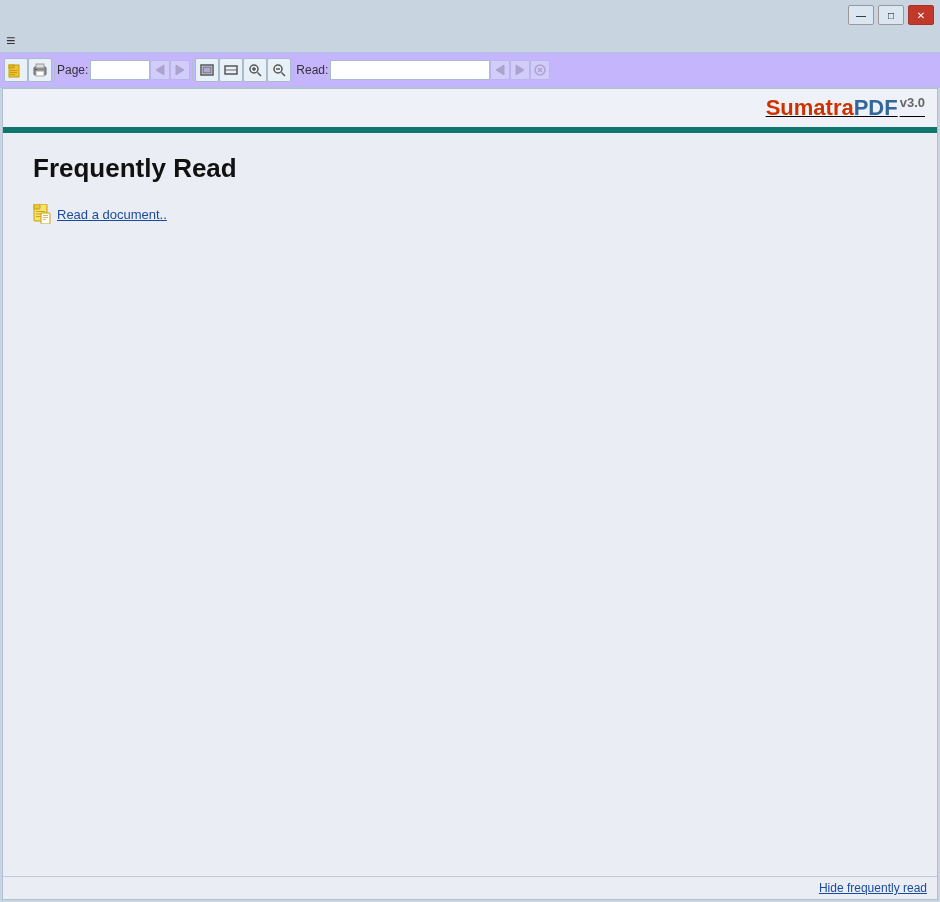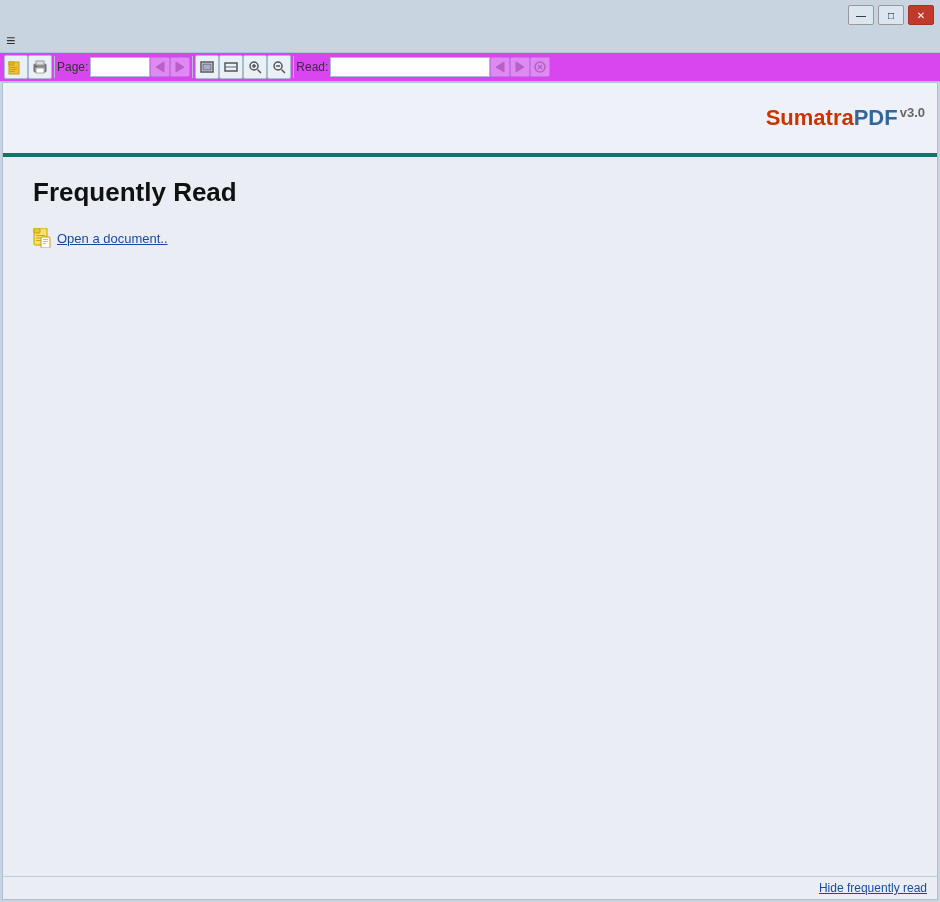"Page:" .toolbar { background: #d946ef -> #c4b5fd; height: 30px -> 36px }
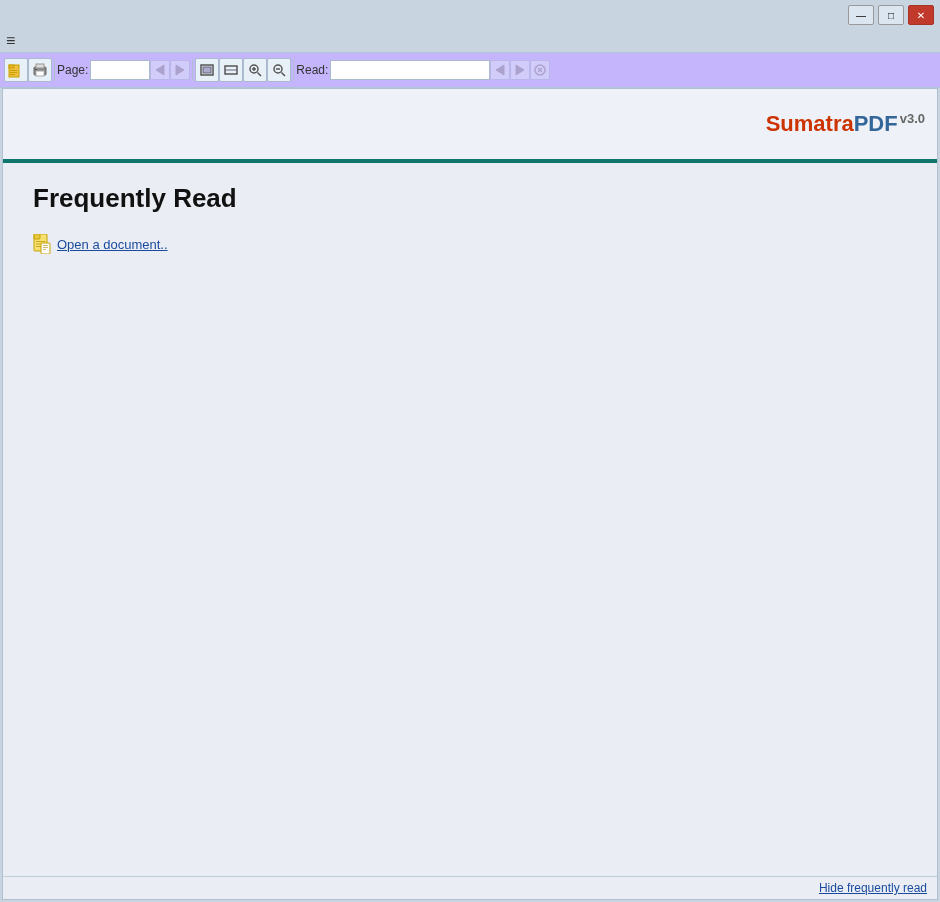"SumatraPDF v3.0" .header-area { border-bottom: 4px solid #0f766e -> 6px solid #0f766e; padding: 22px 12px -> 6px 12px; text-decoration: none -> underline }
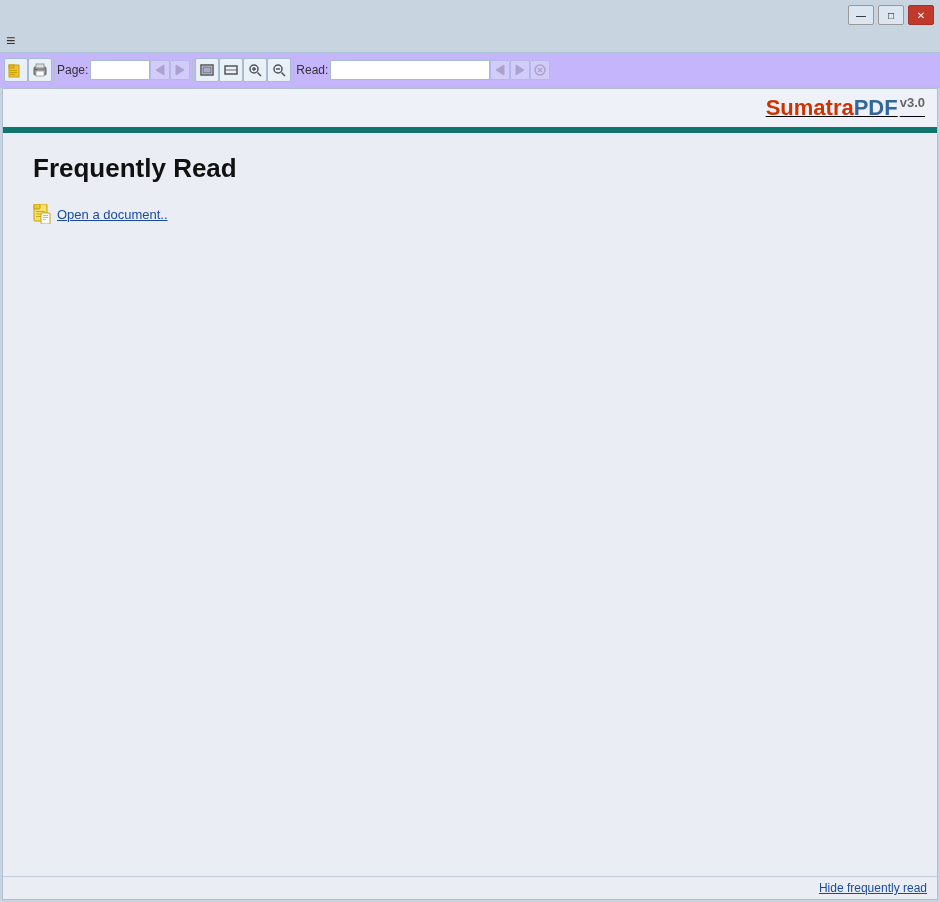"Open a document.." span { text: Open -> Read }
